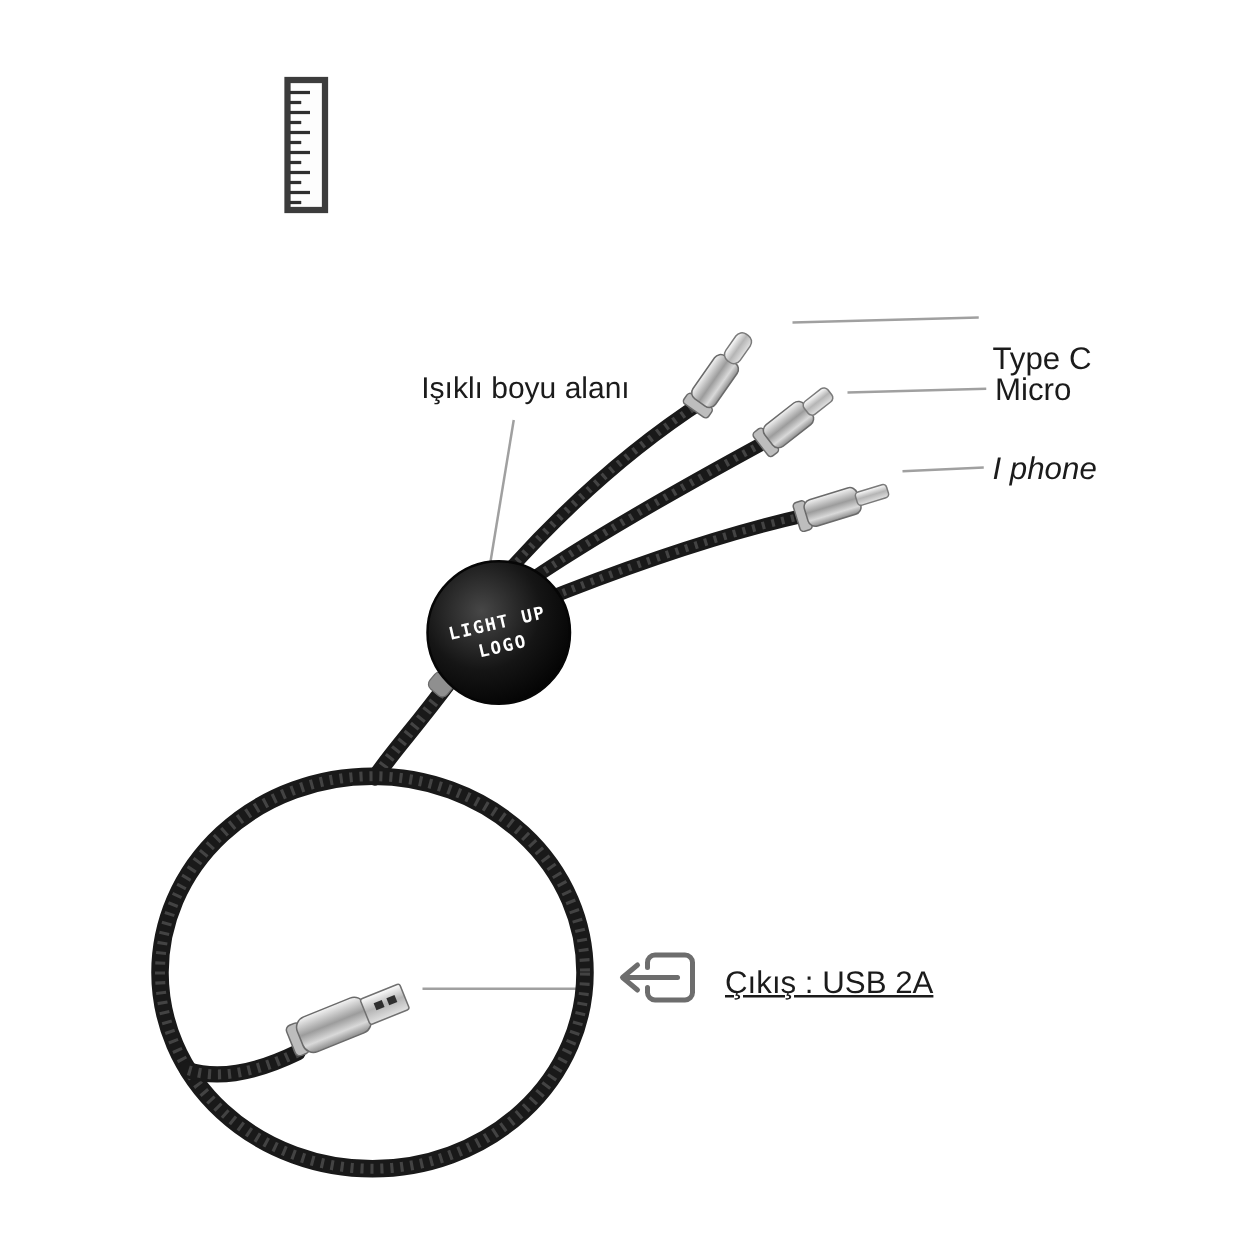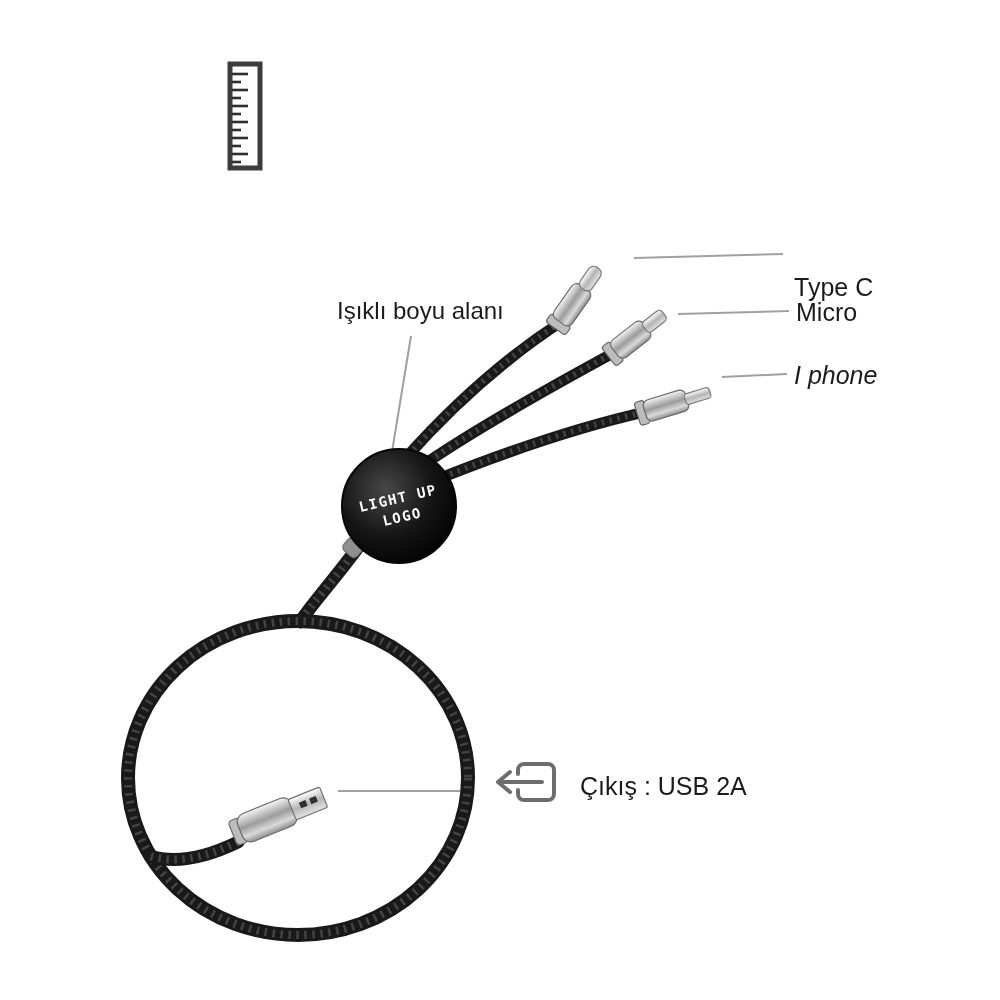"Çıkış : USB 2A" .lbl-output { text-decoration: none -> underline }
